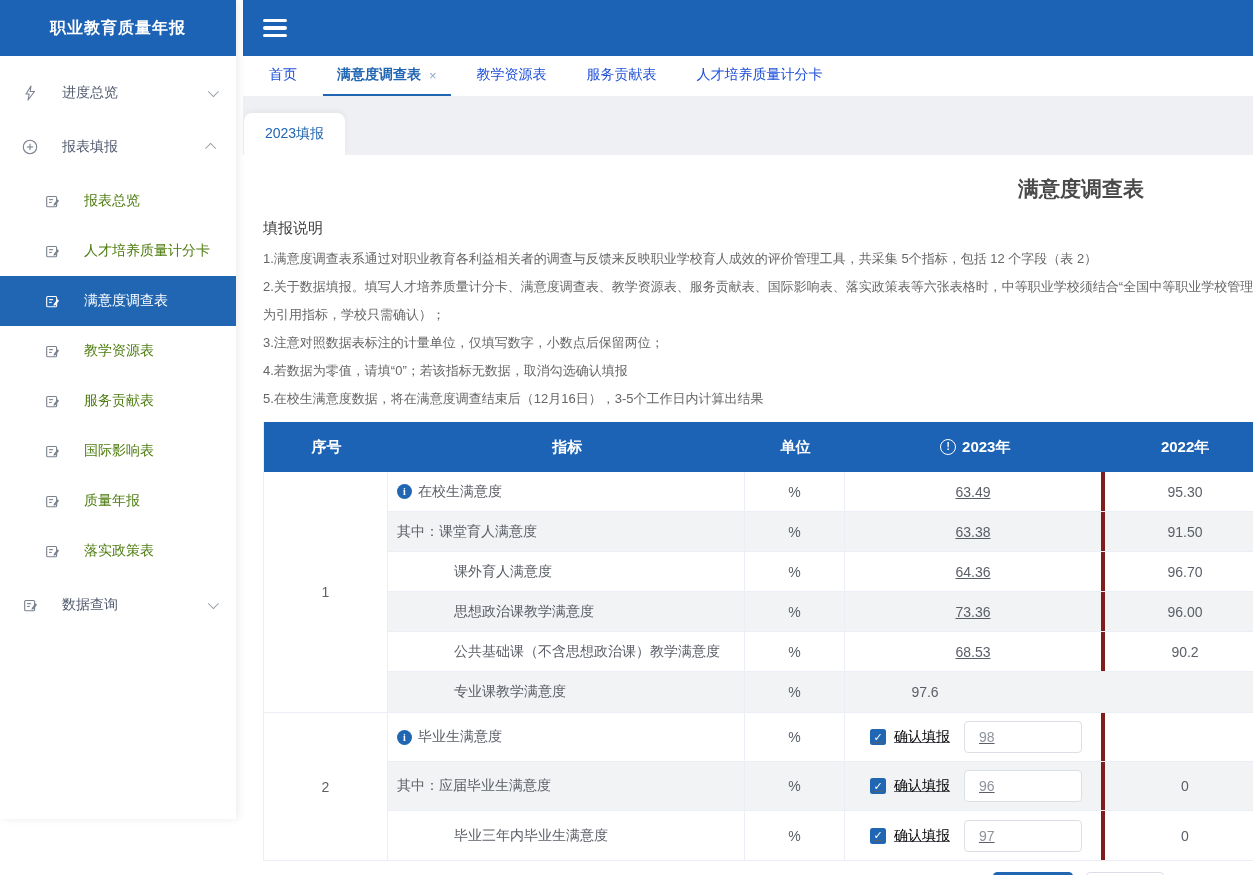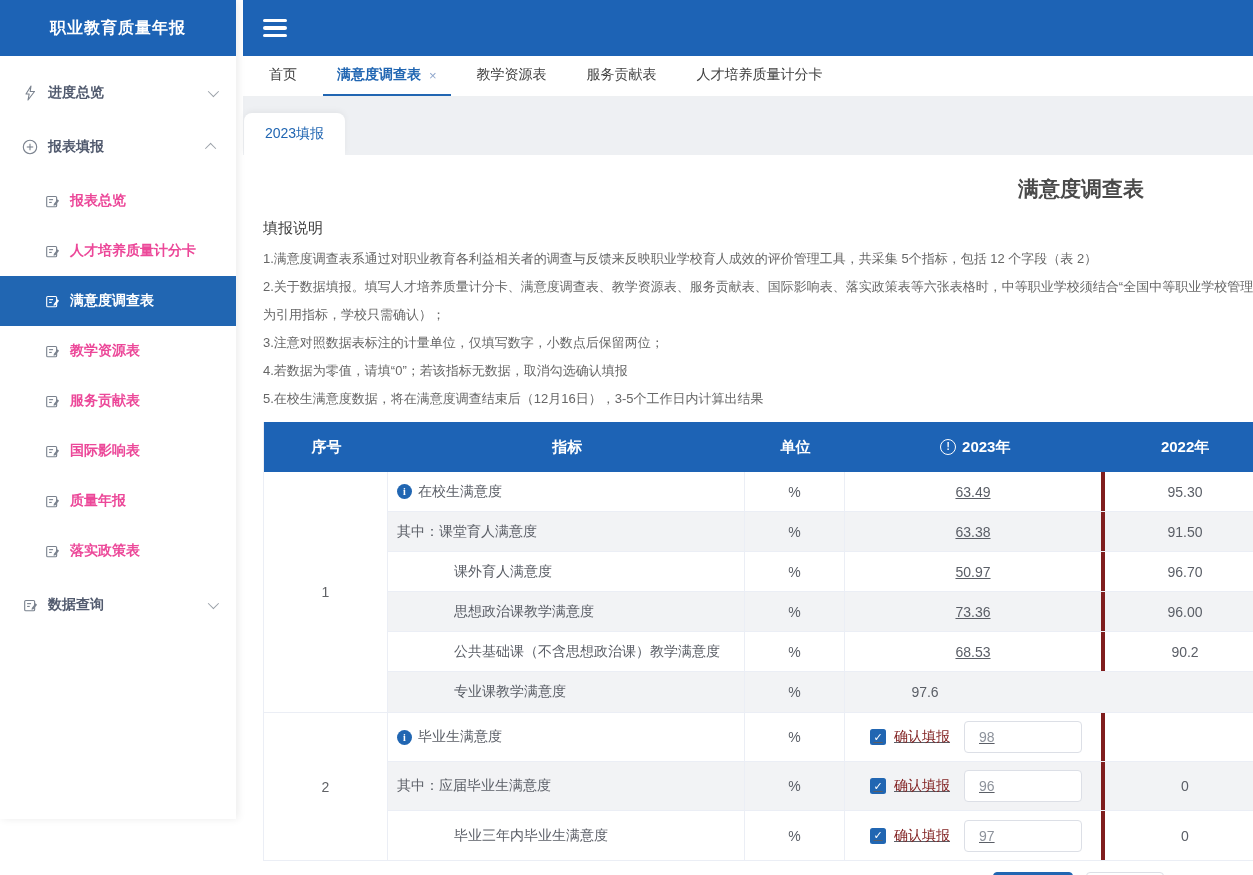"首页" .tab { color: #404040 -> #1d4ed8 }
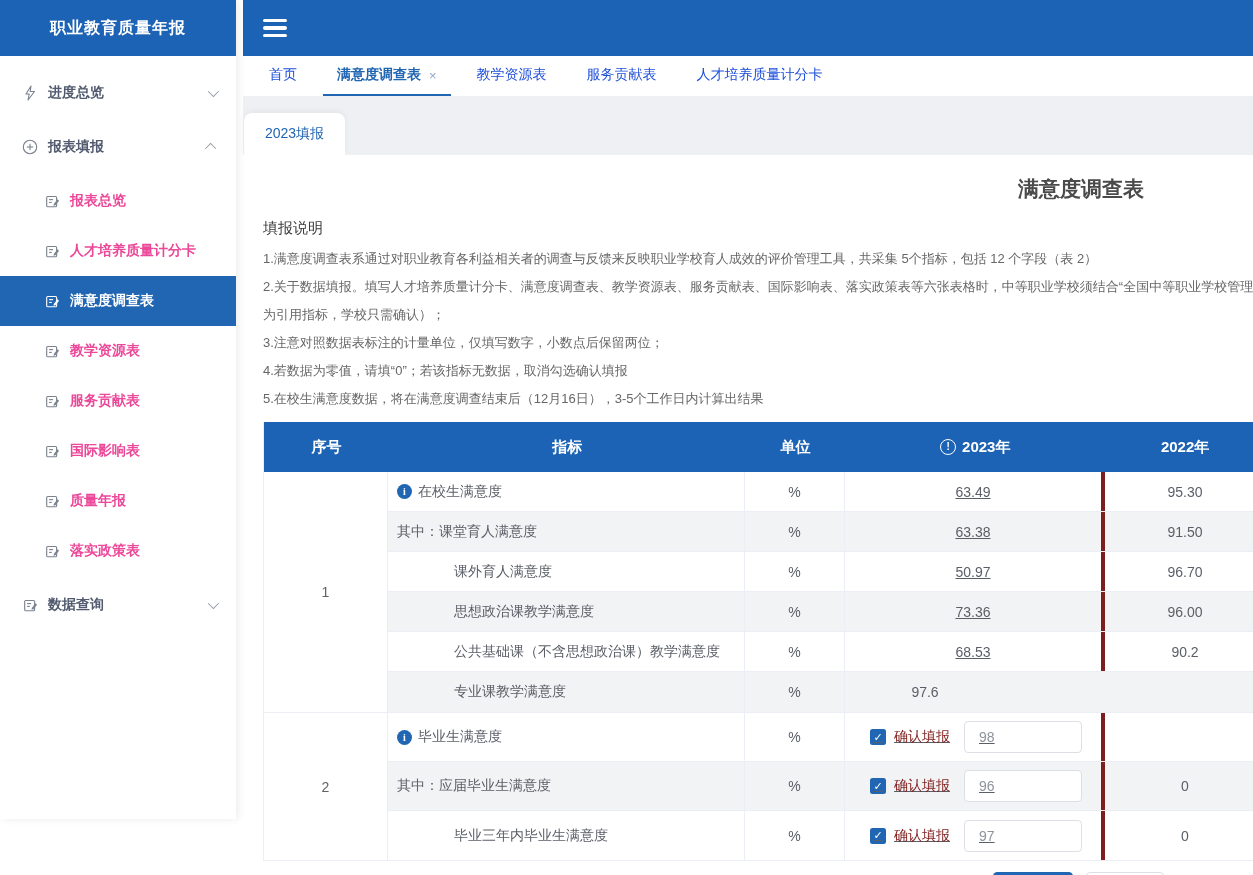"进度总览" .s-label { font-weight: bold -> none; margin-left: 10px -> 24px }
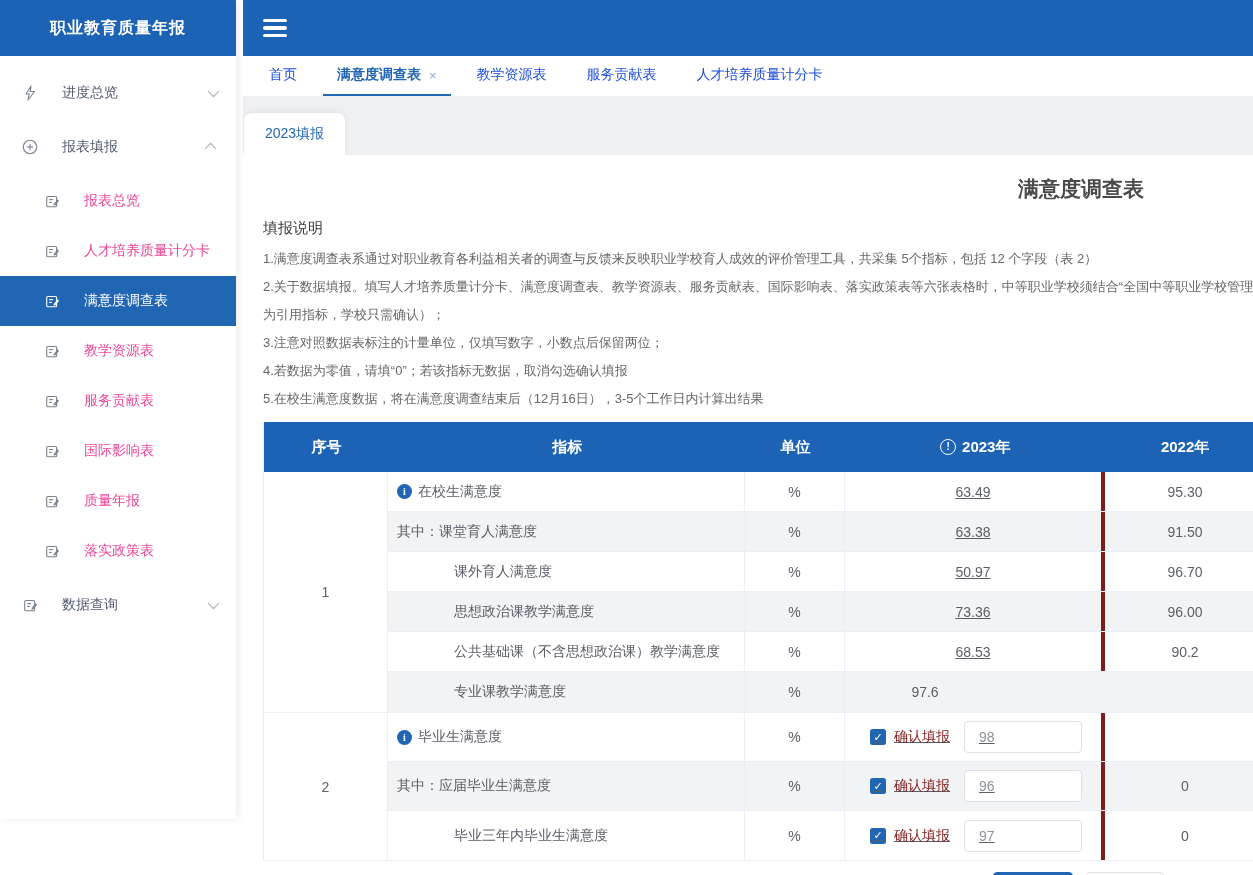"报表总览" .side-item.sub { color: #ec4899 -> #4d7c0f }
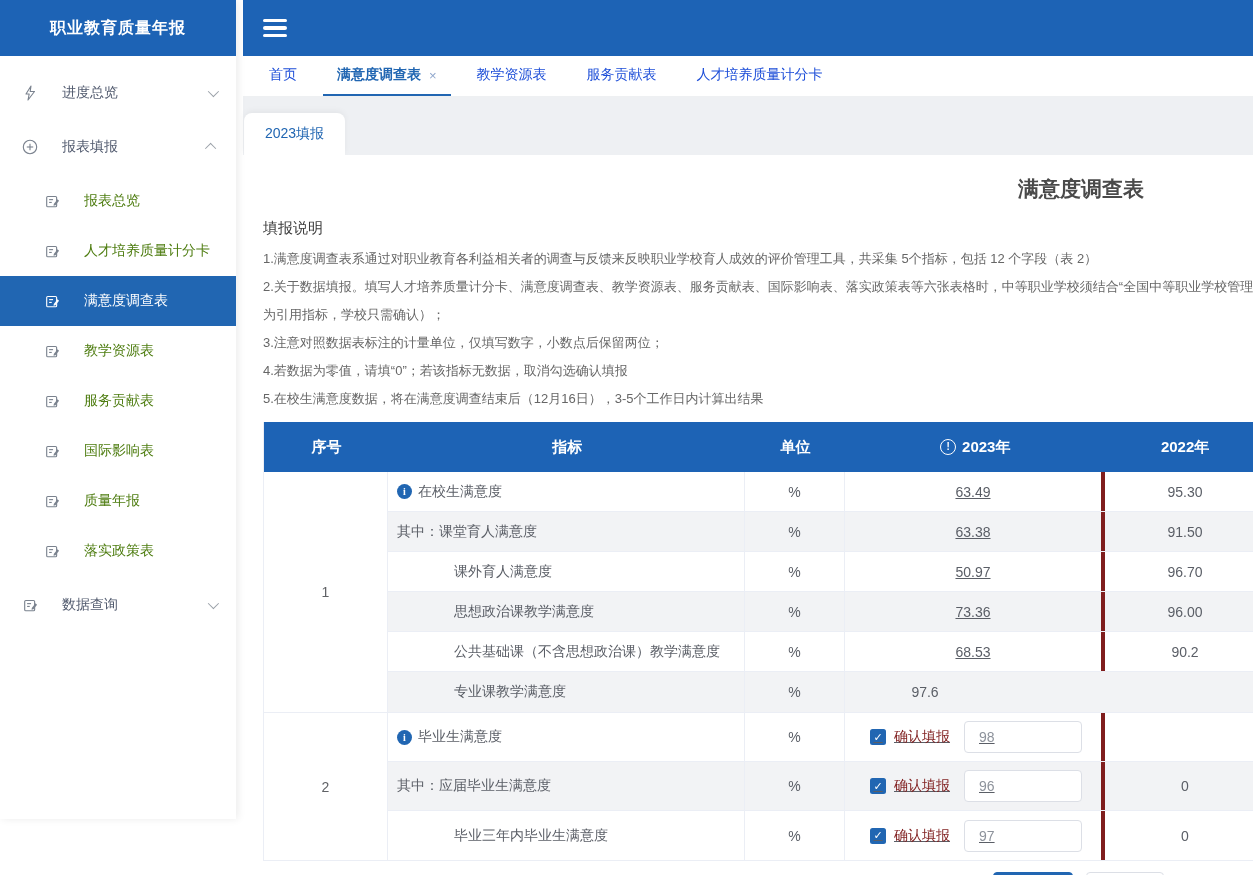"50.97" div.c-2023 { text: 50.97 -> 64.36 }
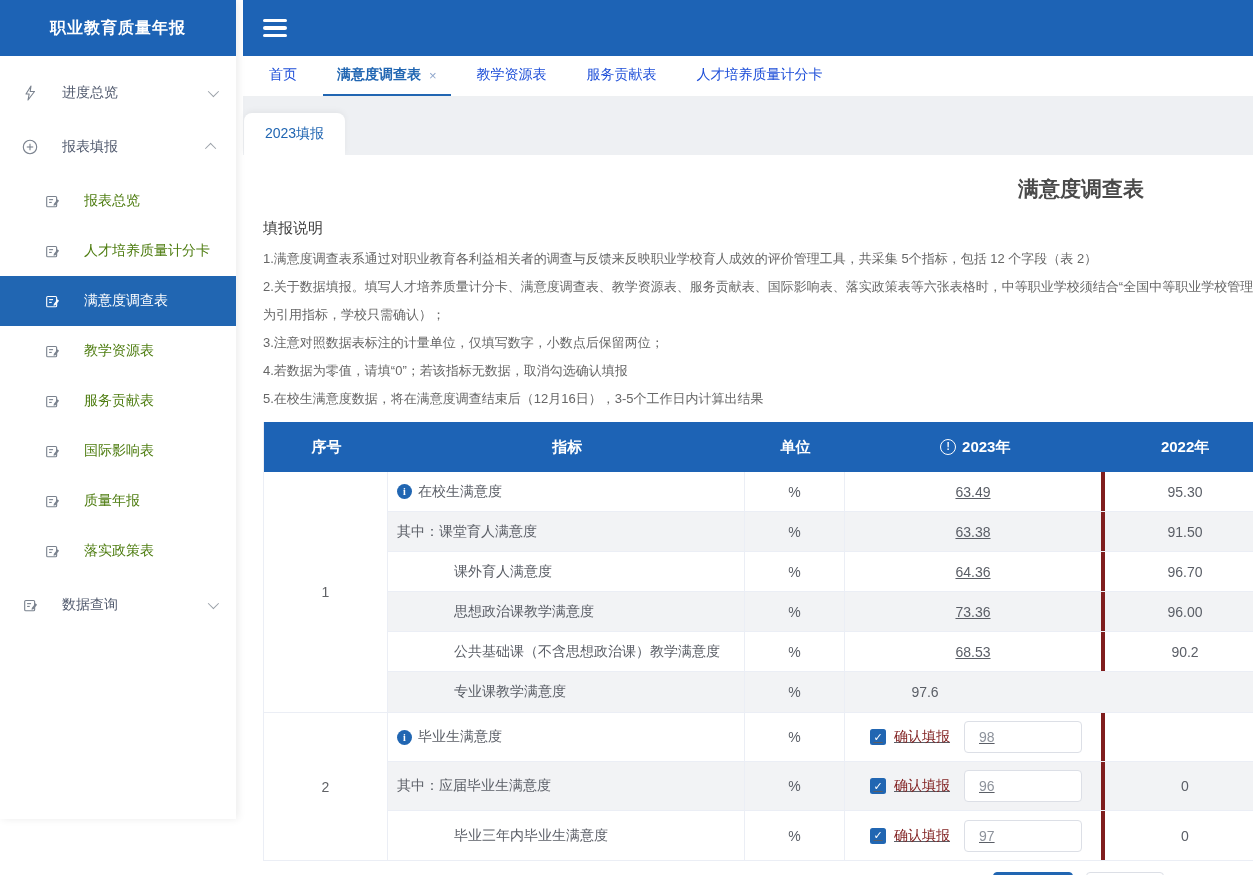"确认填报" .cbx-label { color: #7f1d1d -> #000000 }
